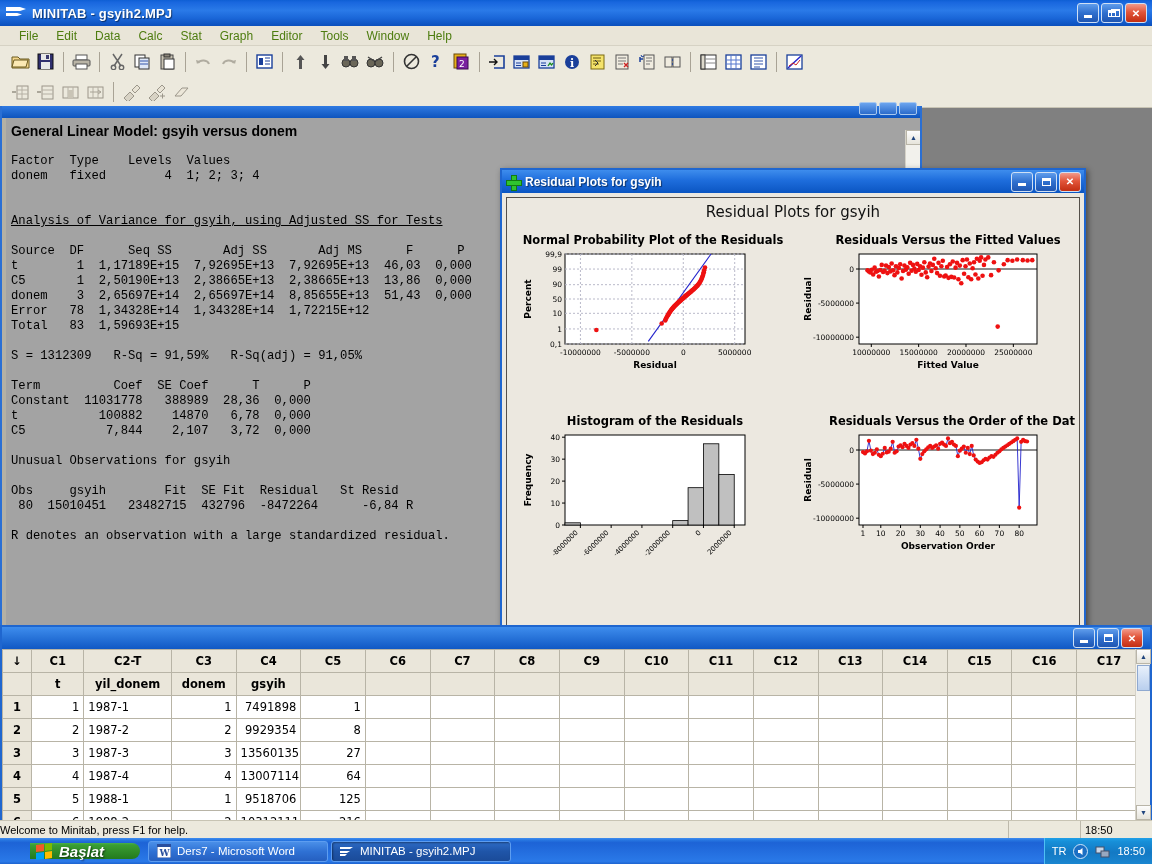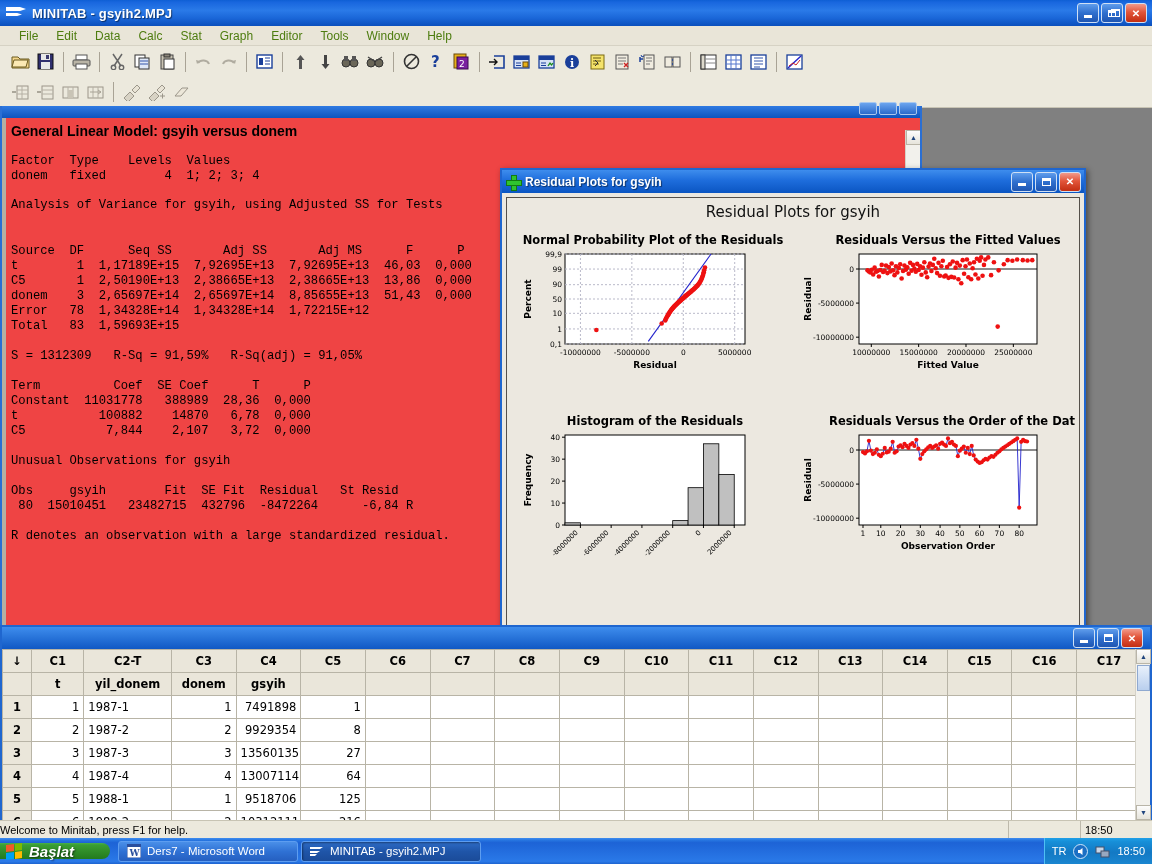"General Linear Model: gsyih versus" #session-body { background: #ef4444 -> #a3a3a3 }
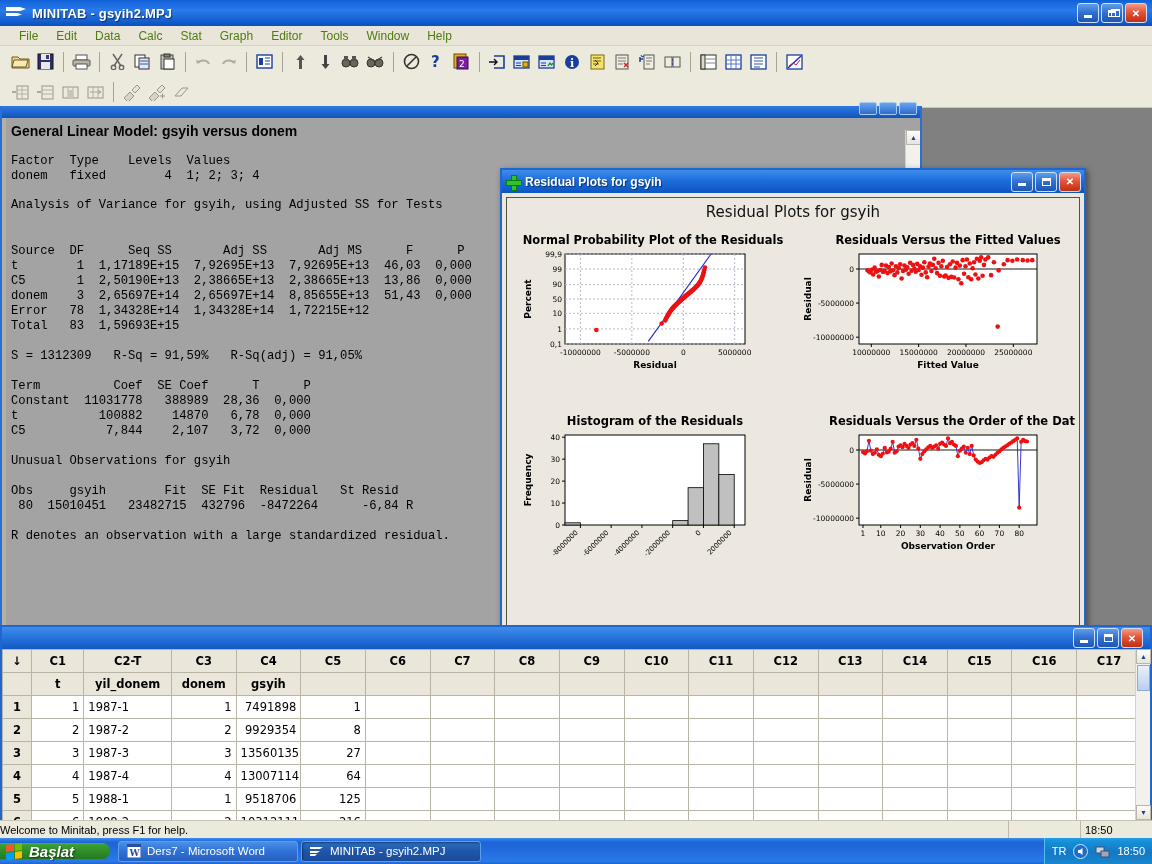"Analysis of Variance for gsyih," div.session-text { text-decoration: none -> underline; top: 80px -> 96px }
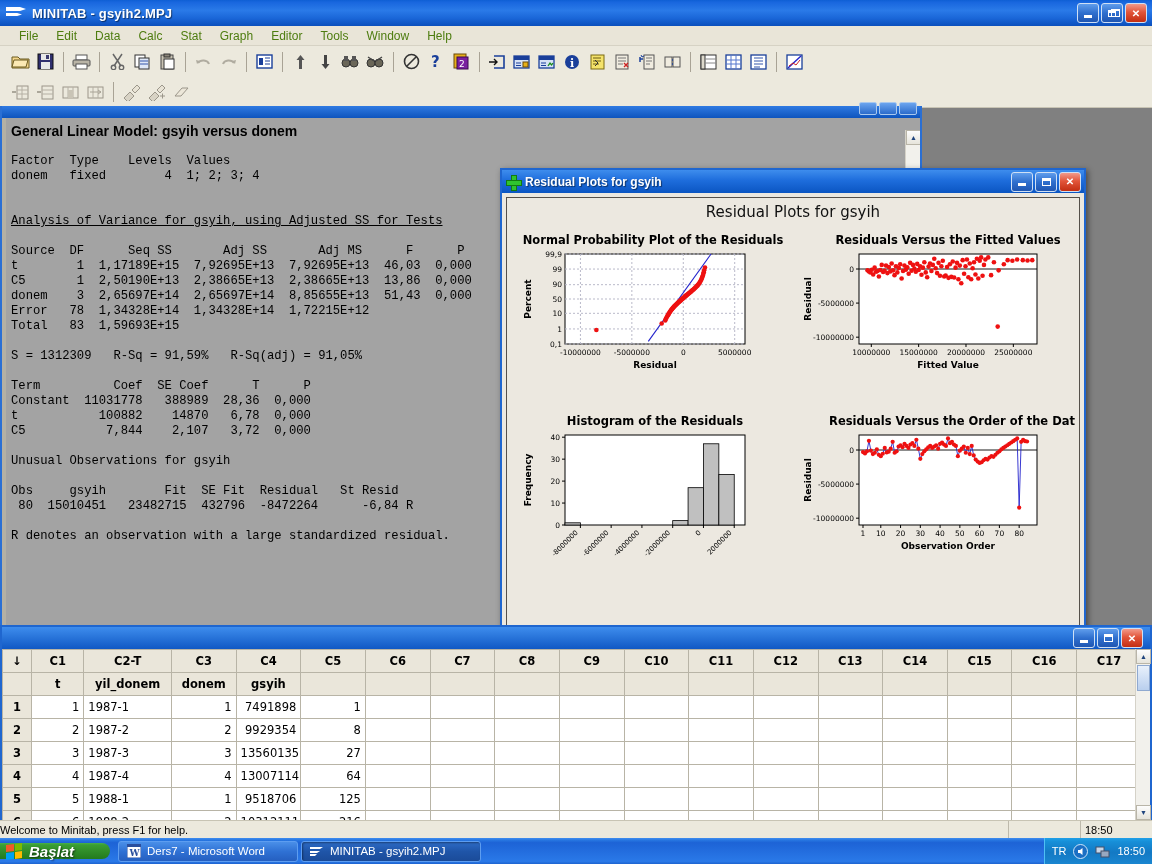"Başlat" #startbtn { margin-left: none -> 30px }
